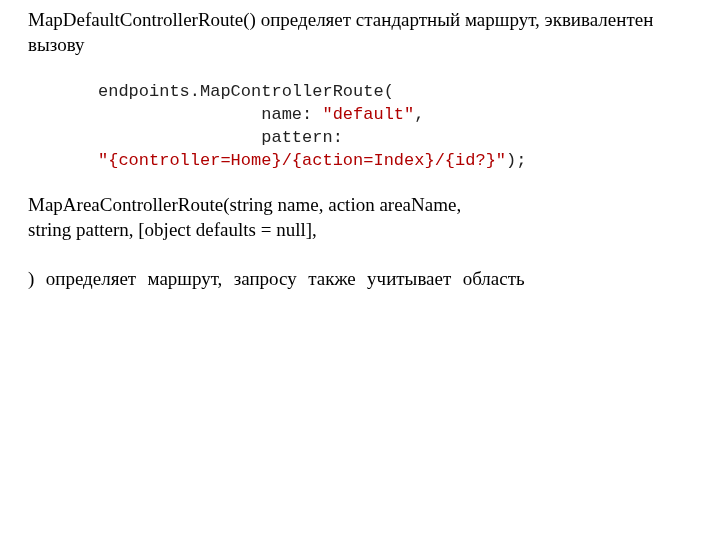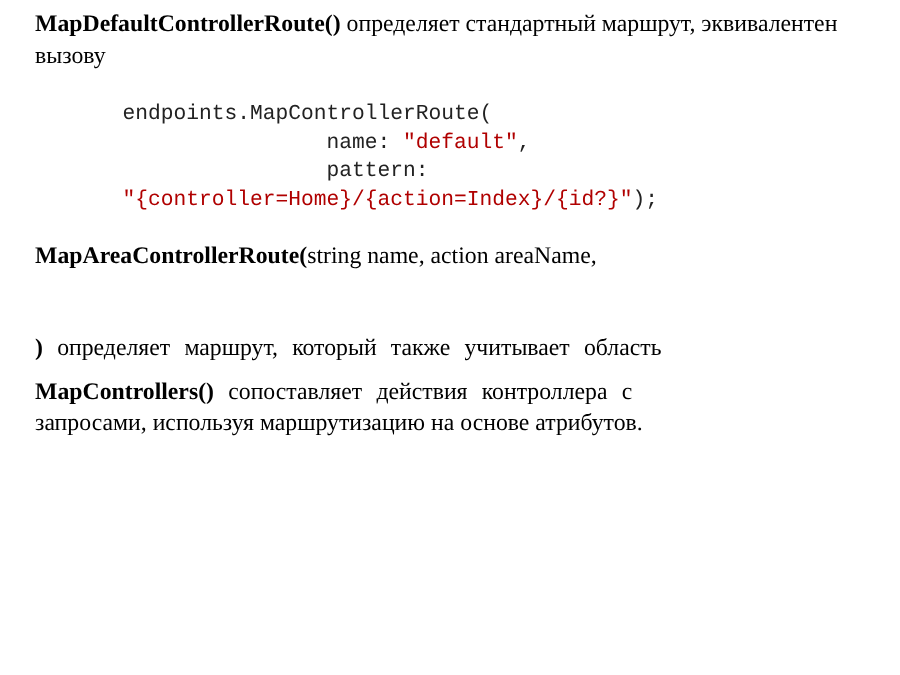"MapDefaultControllerRoute()" .bold { font-weight: bold -> normal }
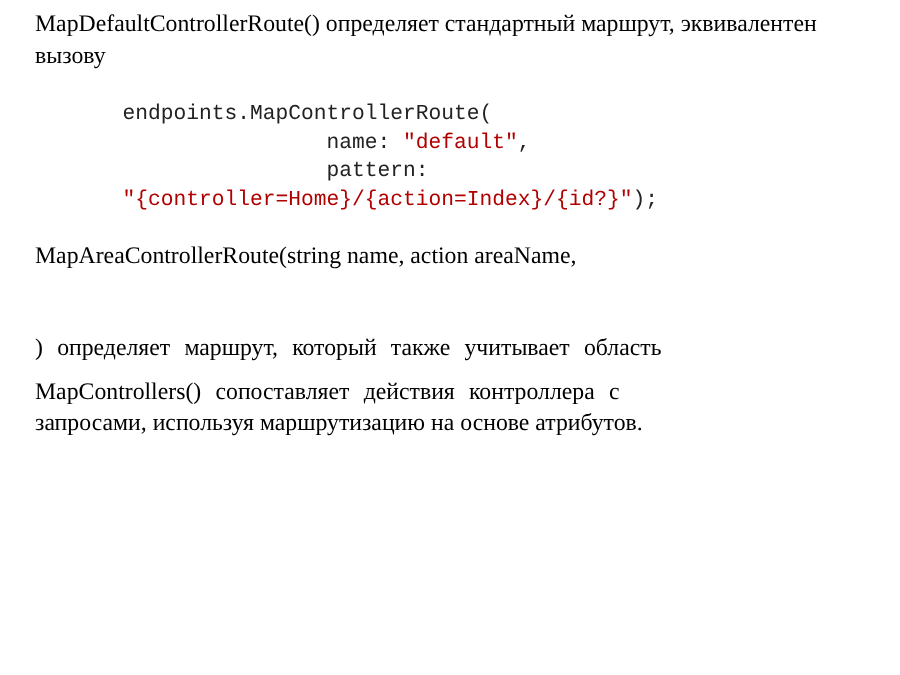"string pattern, [object defaults =" span { html: none -> <span>string pattern, [object defaults = null],</span> }
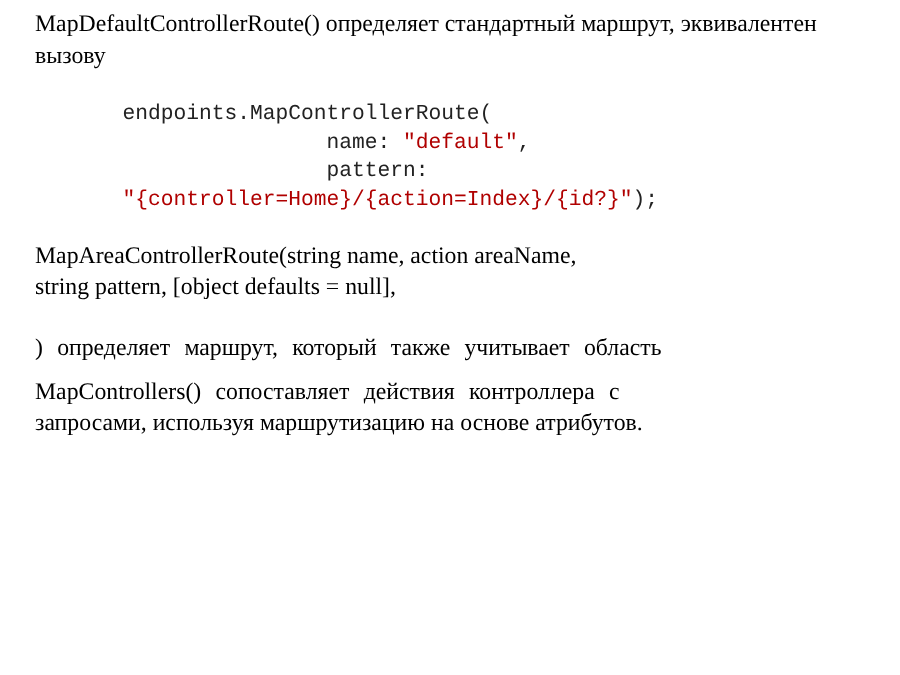"определяет маршрут, который также" span.bigspace { text: который -> запросу }
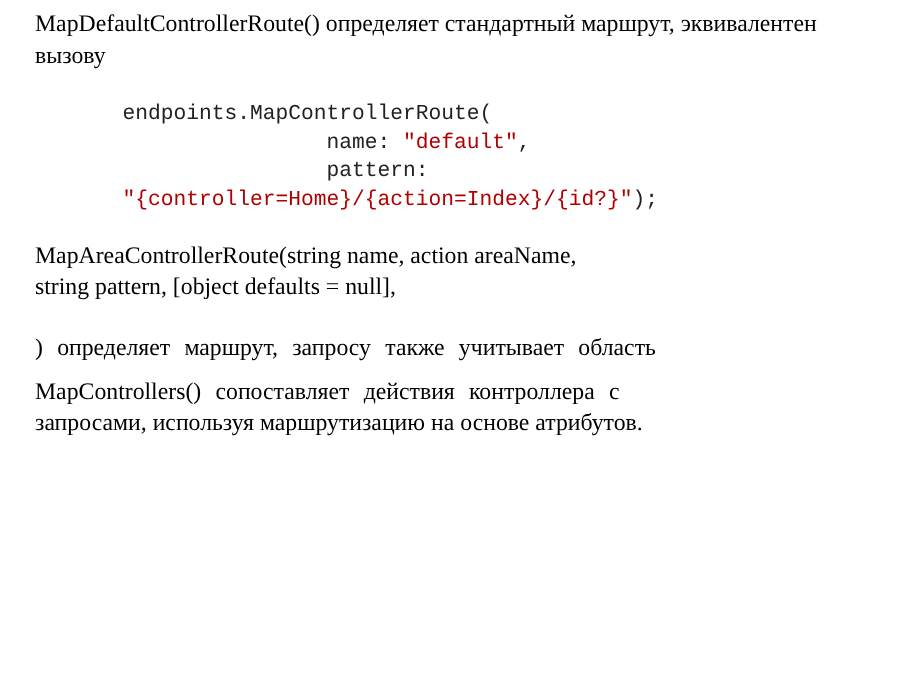"MapControllers() сопоставляет действия" p.para { html: <p> <span>MapControllers()</span><span> сопоставляет действия контроллера с</span><br> <span>запросами, используя маршрутизацию на основе атрибутов.</span> </p> -> none }
